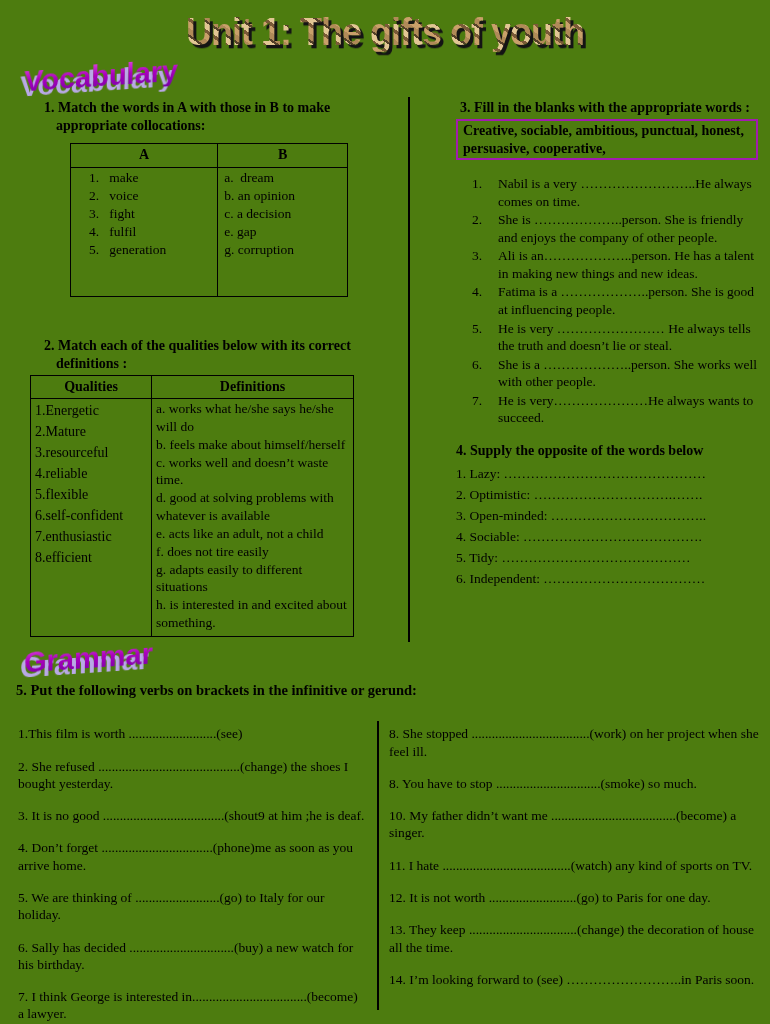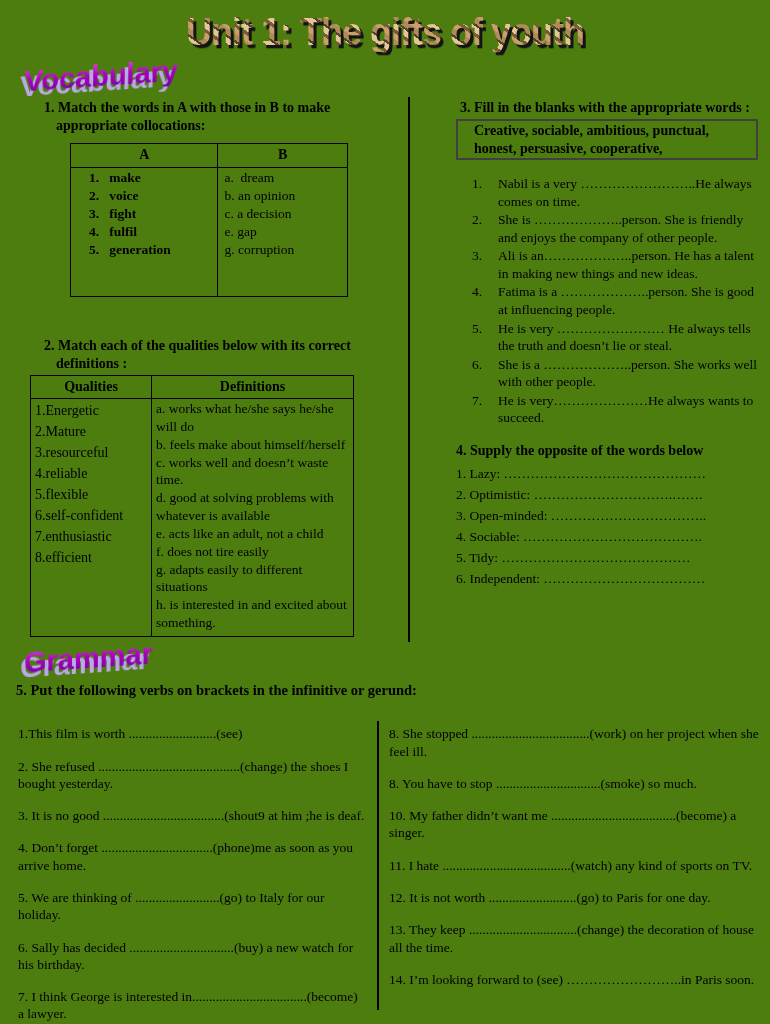"Creative, sociable, ambitious, punctual," .word-bank { border: 2px solid #404040 -> 2px solid #a21caf; padding: 1px 16px -> 1px 5px }
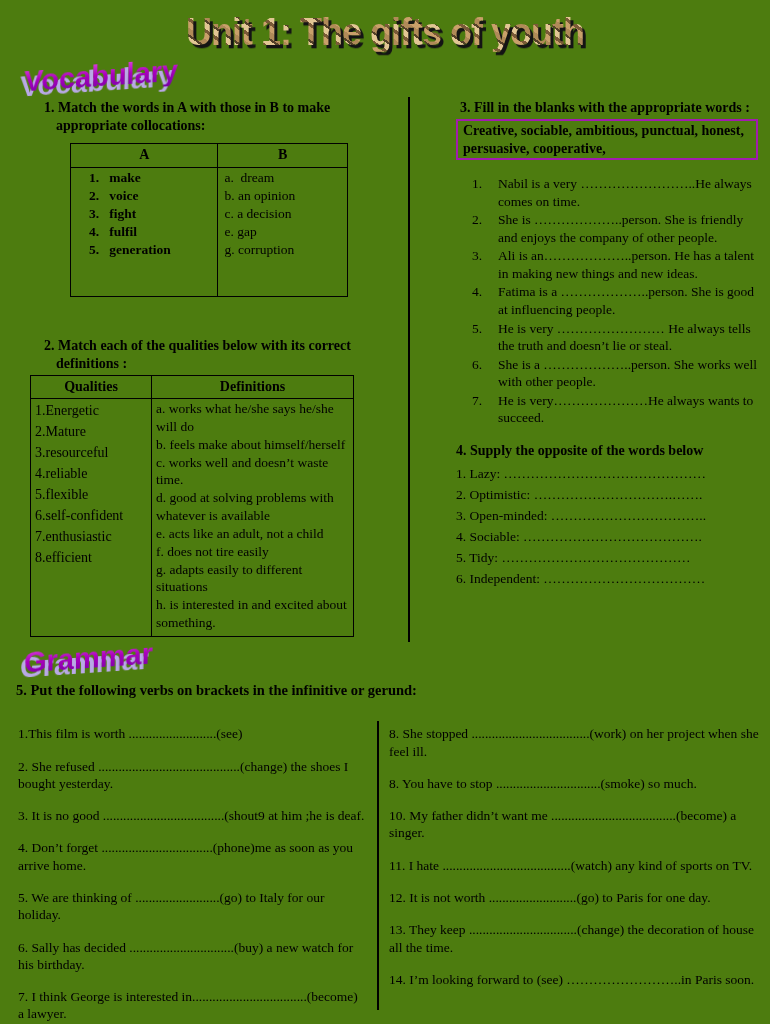"1. make" .ab-table .col-a-cell .tbl-line { font-weight: bold -> none }
